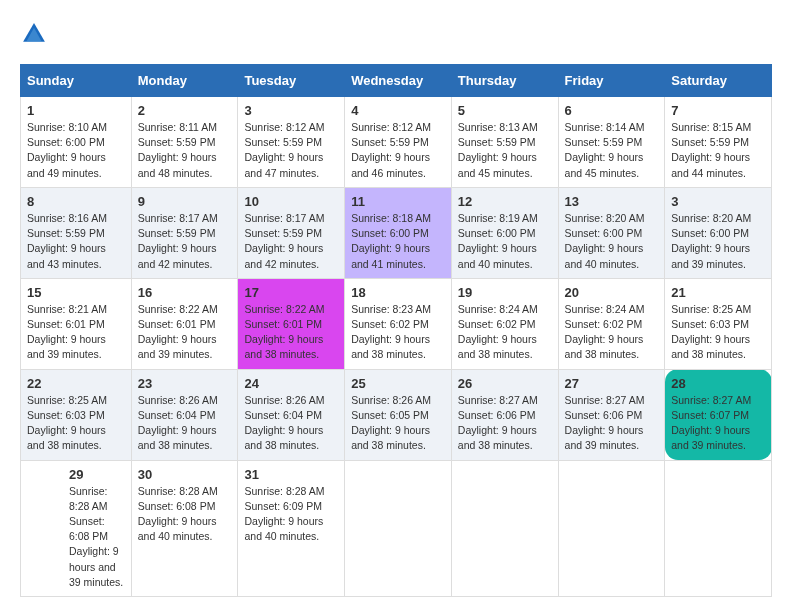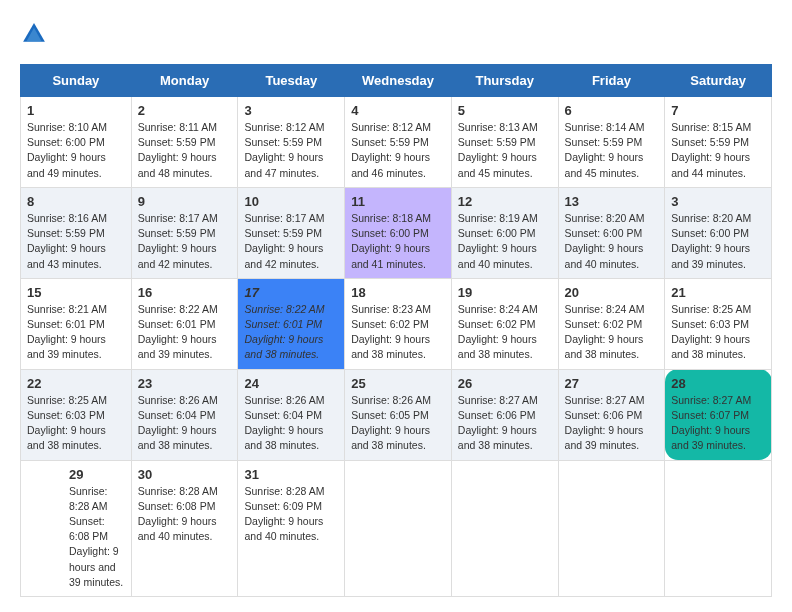"Sunday" .calendar th { text-align: center -> left }
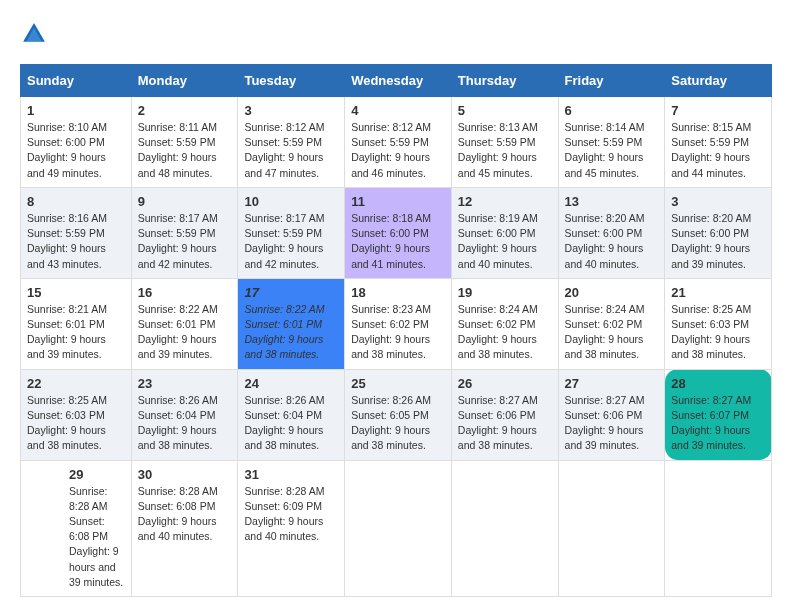"17" td { background: #3b82f6 -> #d946ef; font-style: italic -> none }
